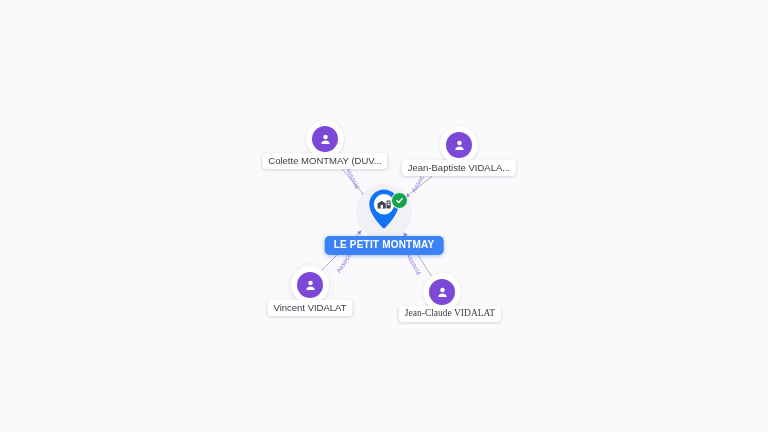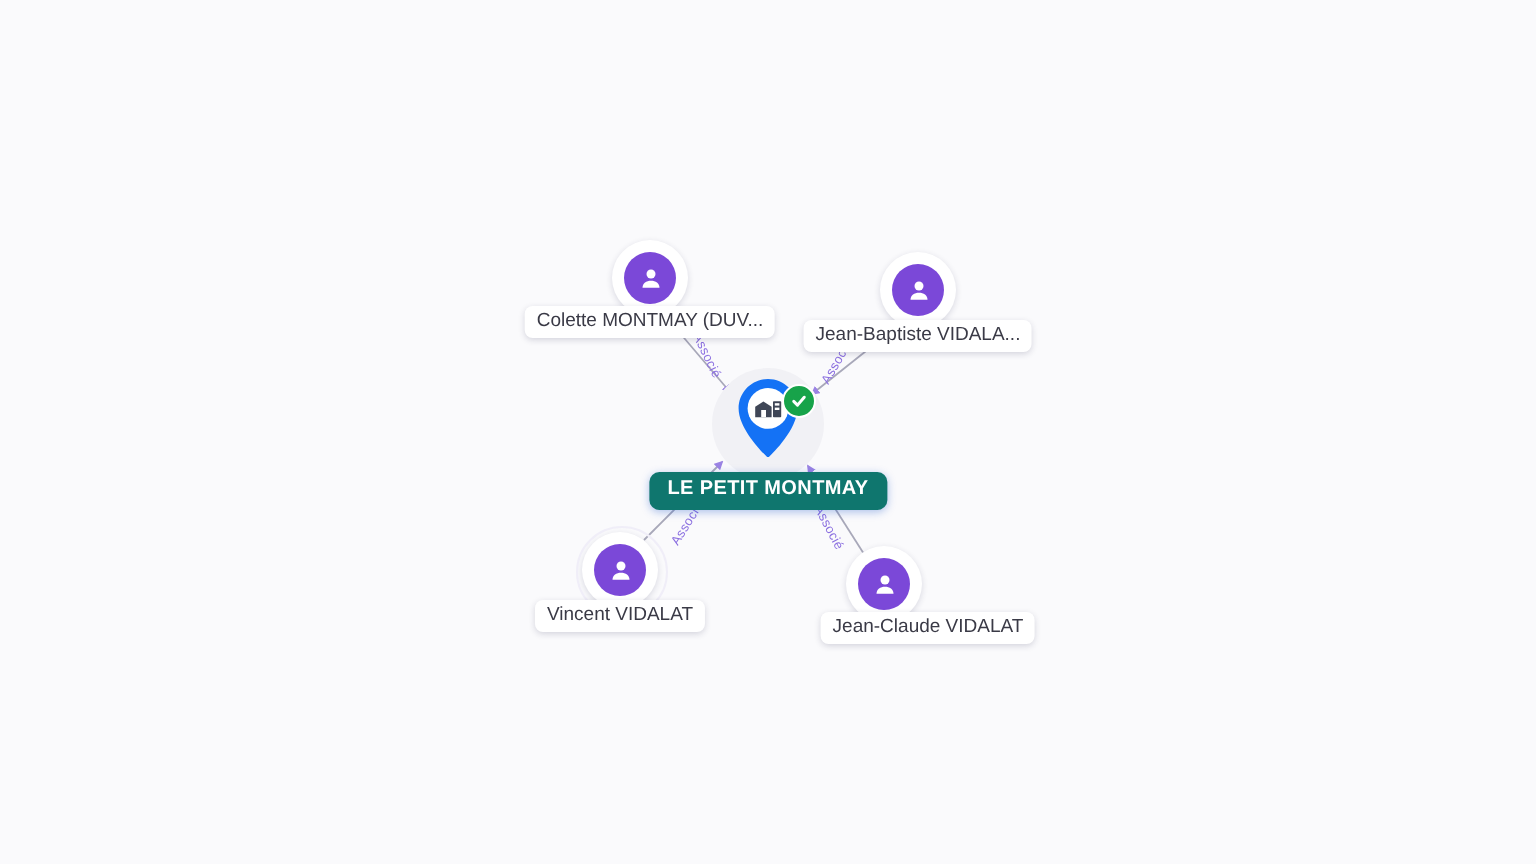"LE PETIT MONTMAY" .node-label.primary { background: #0f766e -> #3b82f6 }
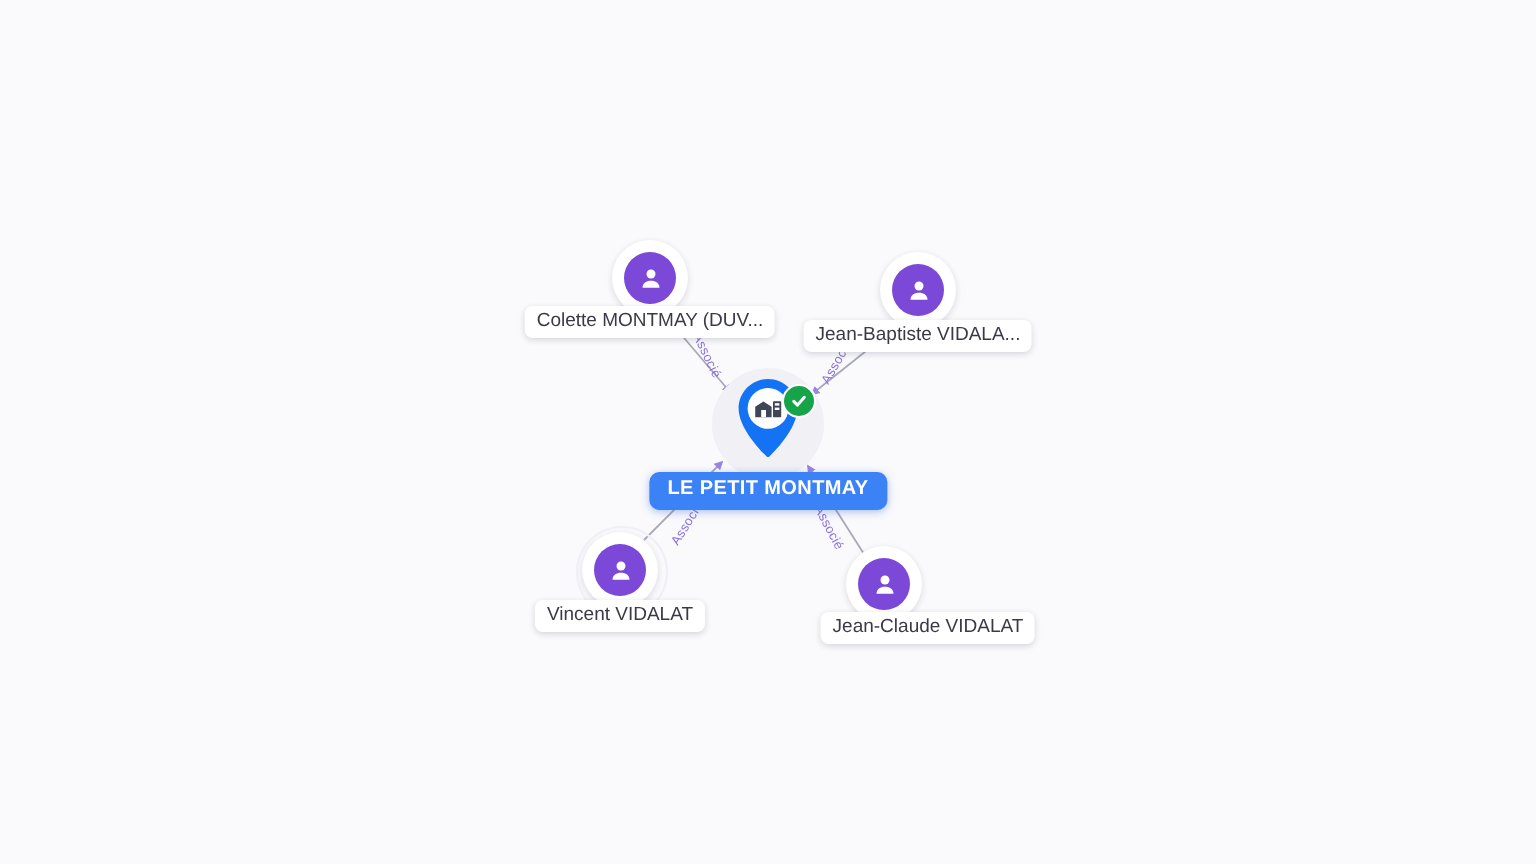"Jean-Claude VIDALAT" div.node-label { font-family: none -> Liberation Serif, serif; left: 464px -> 450px }
